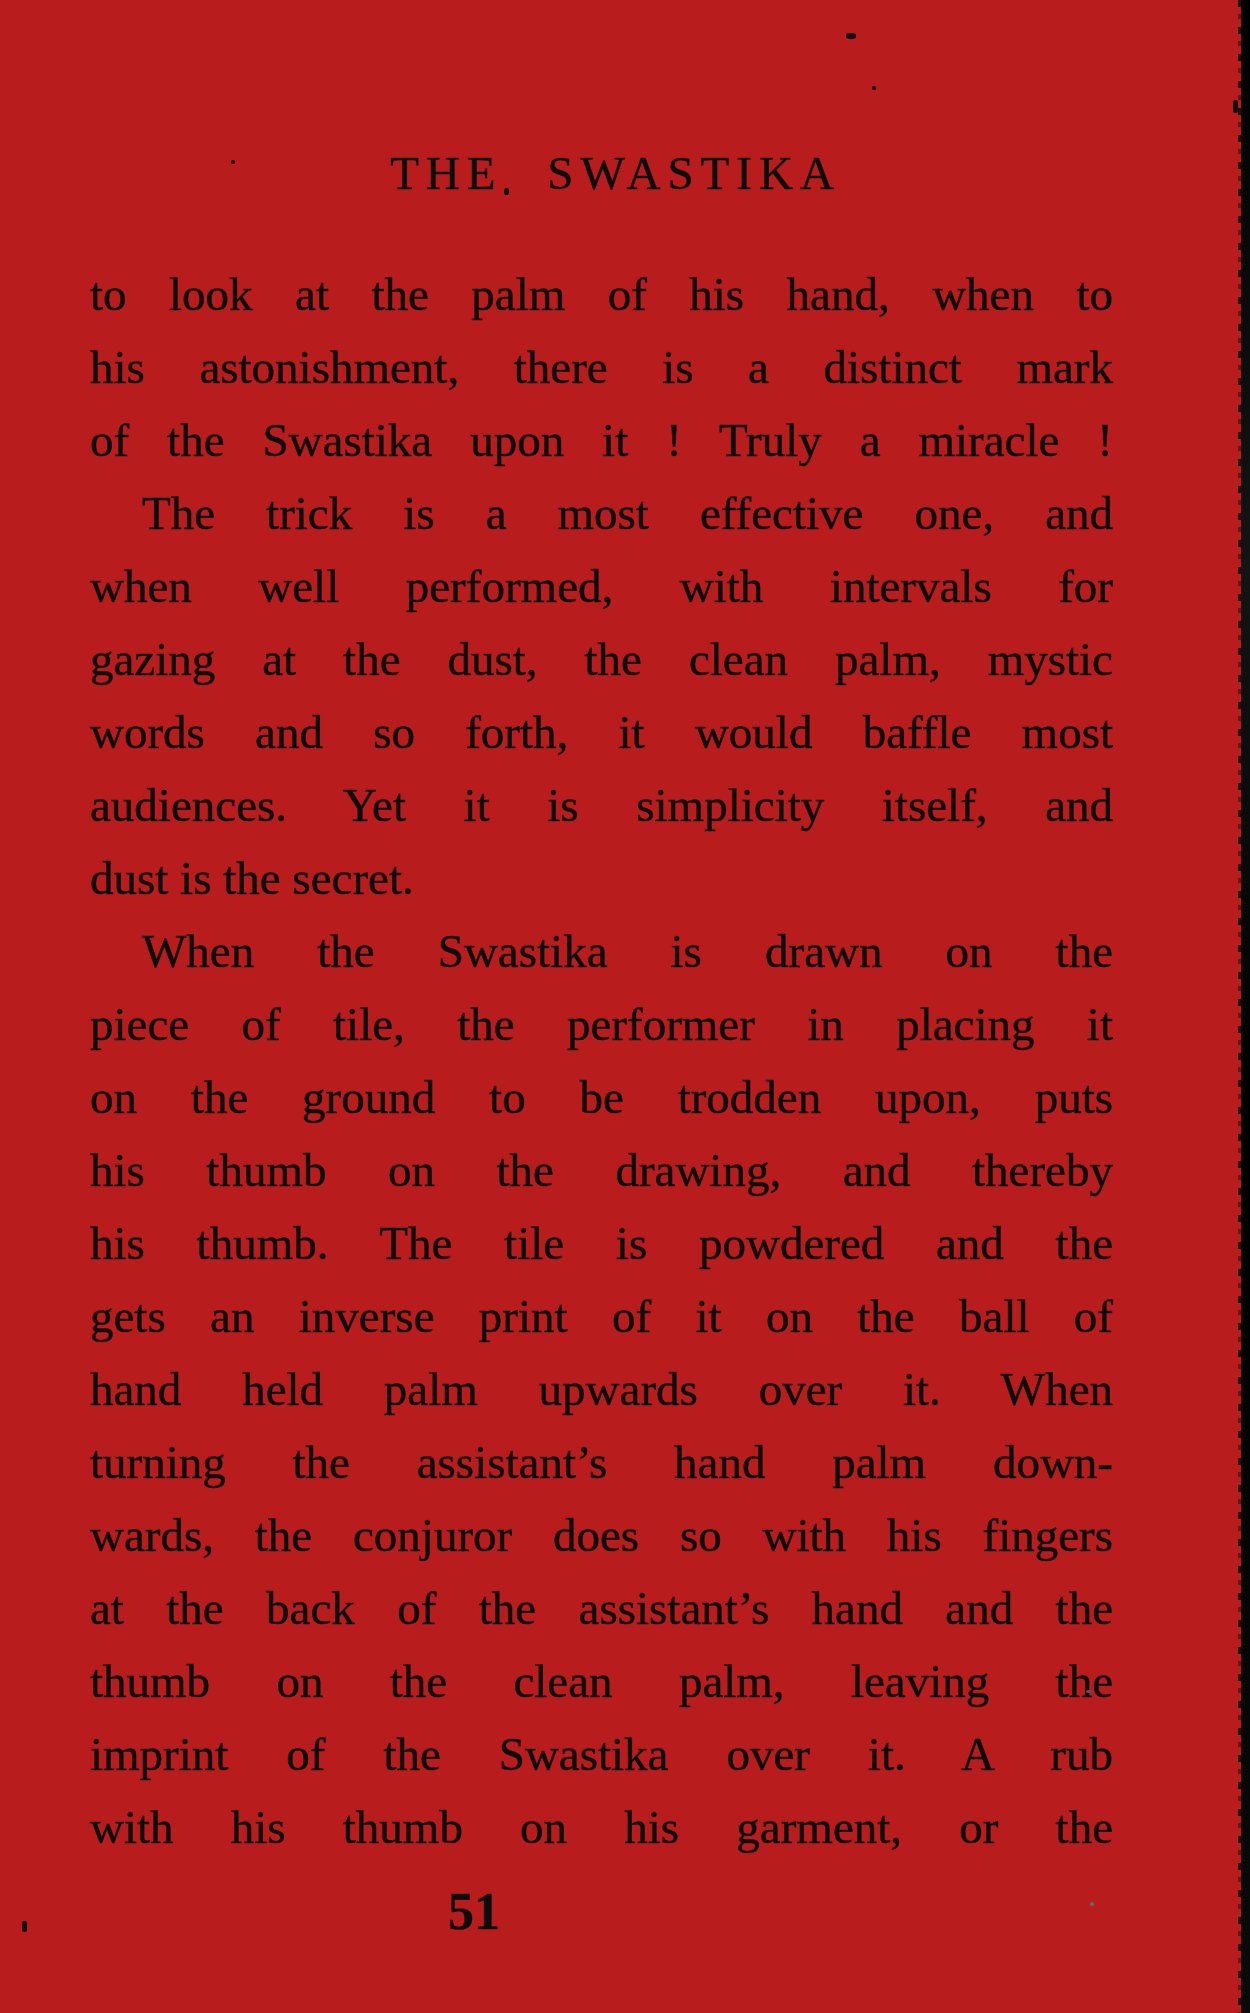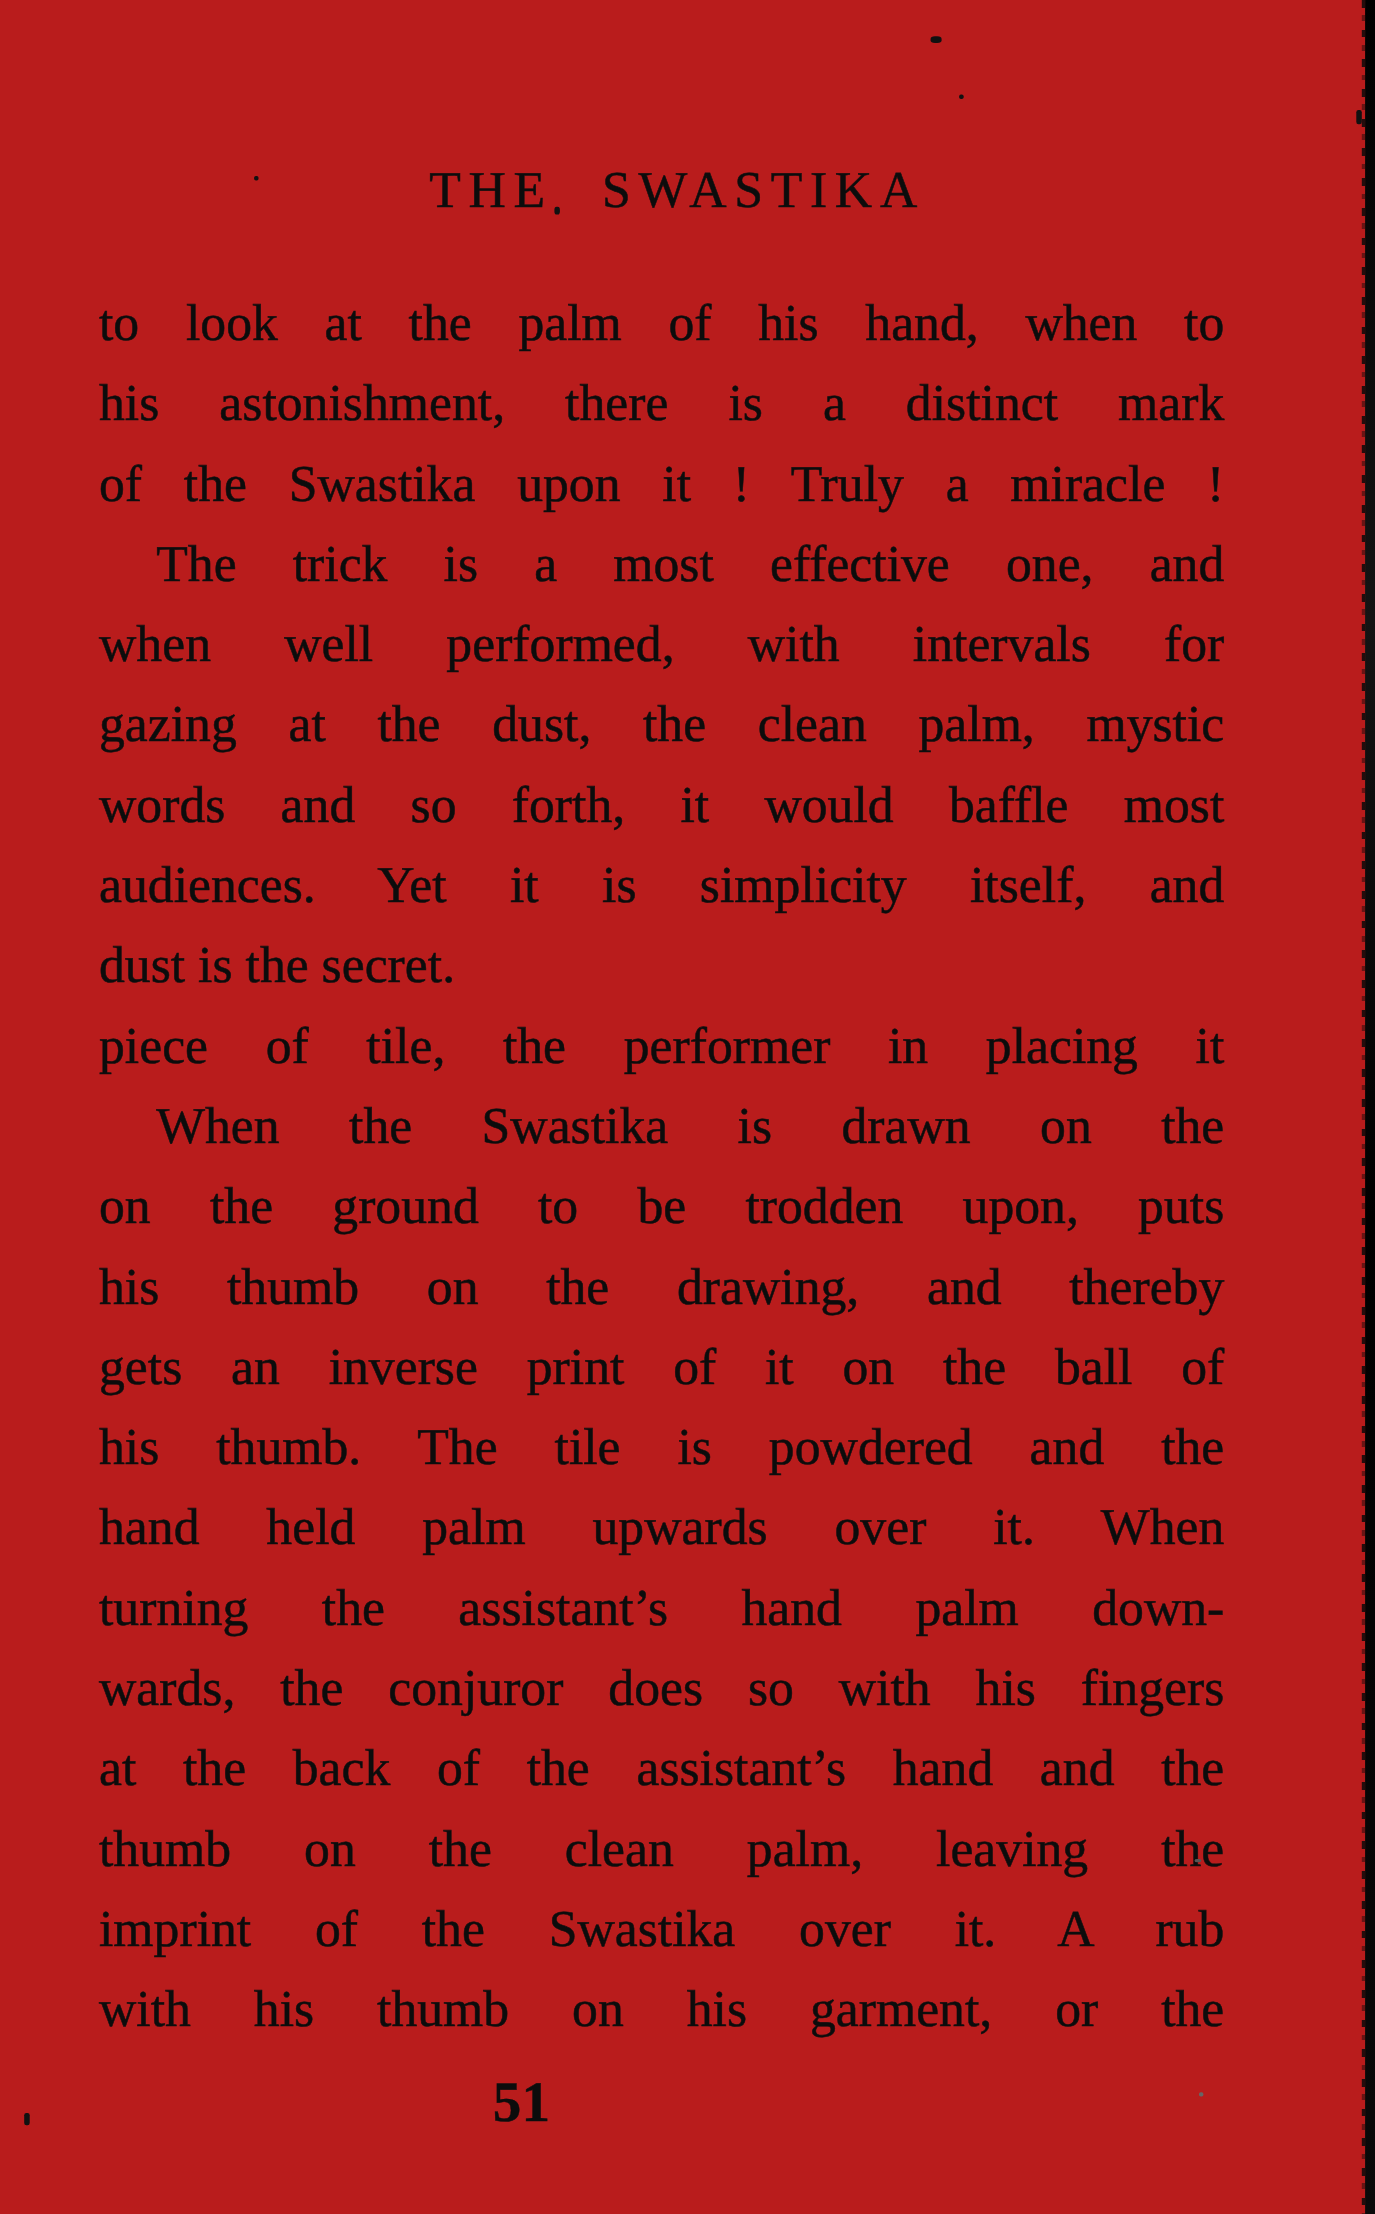"piece of tile, the performer" div.line { order: before "When the Swastika is drawn" -> after "When the Swastika is drawn" }
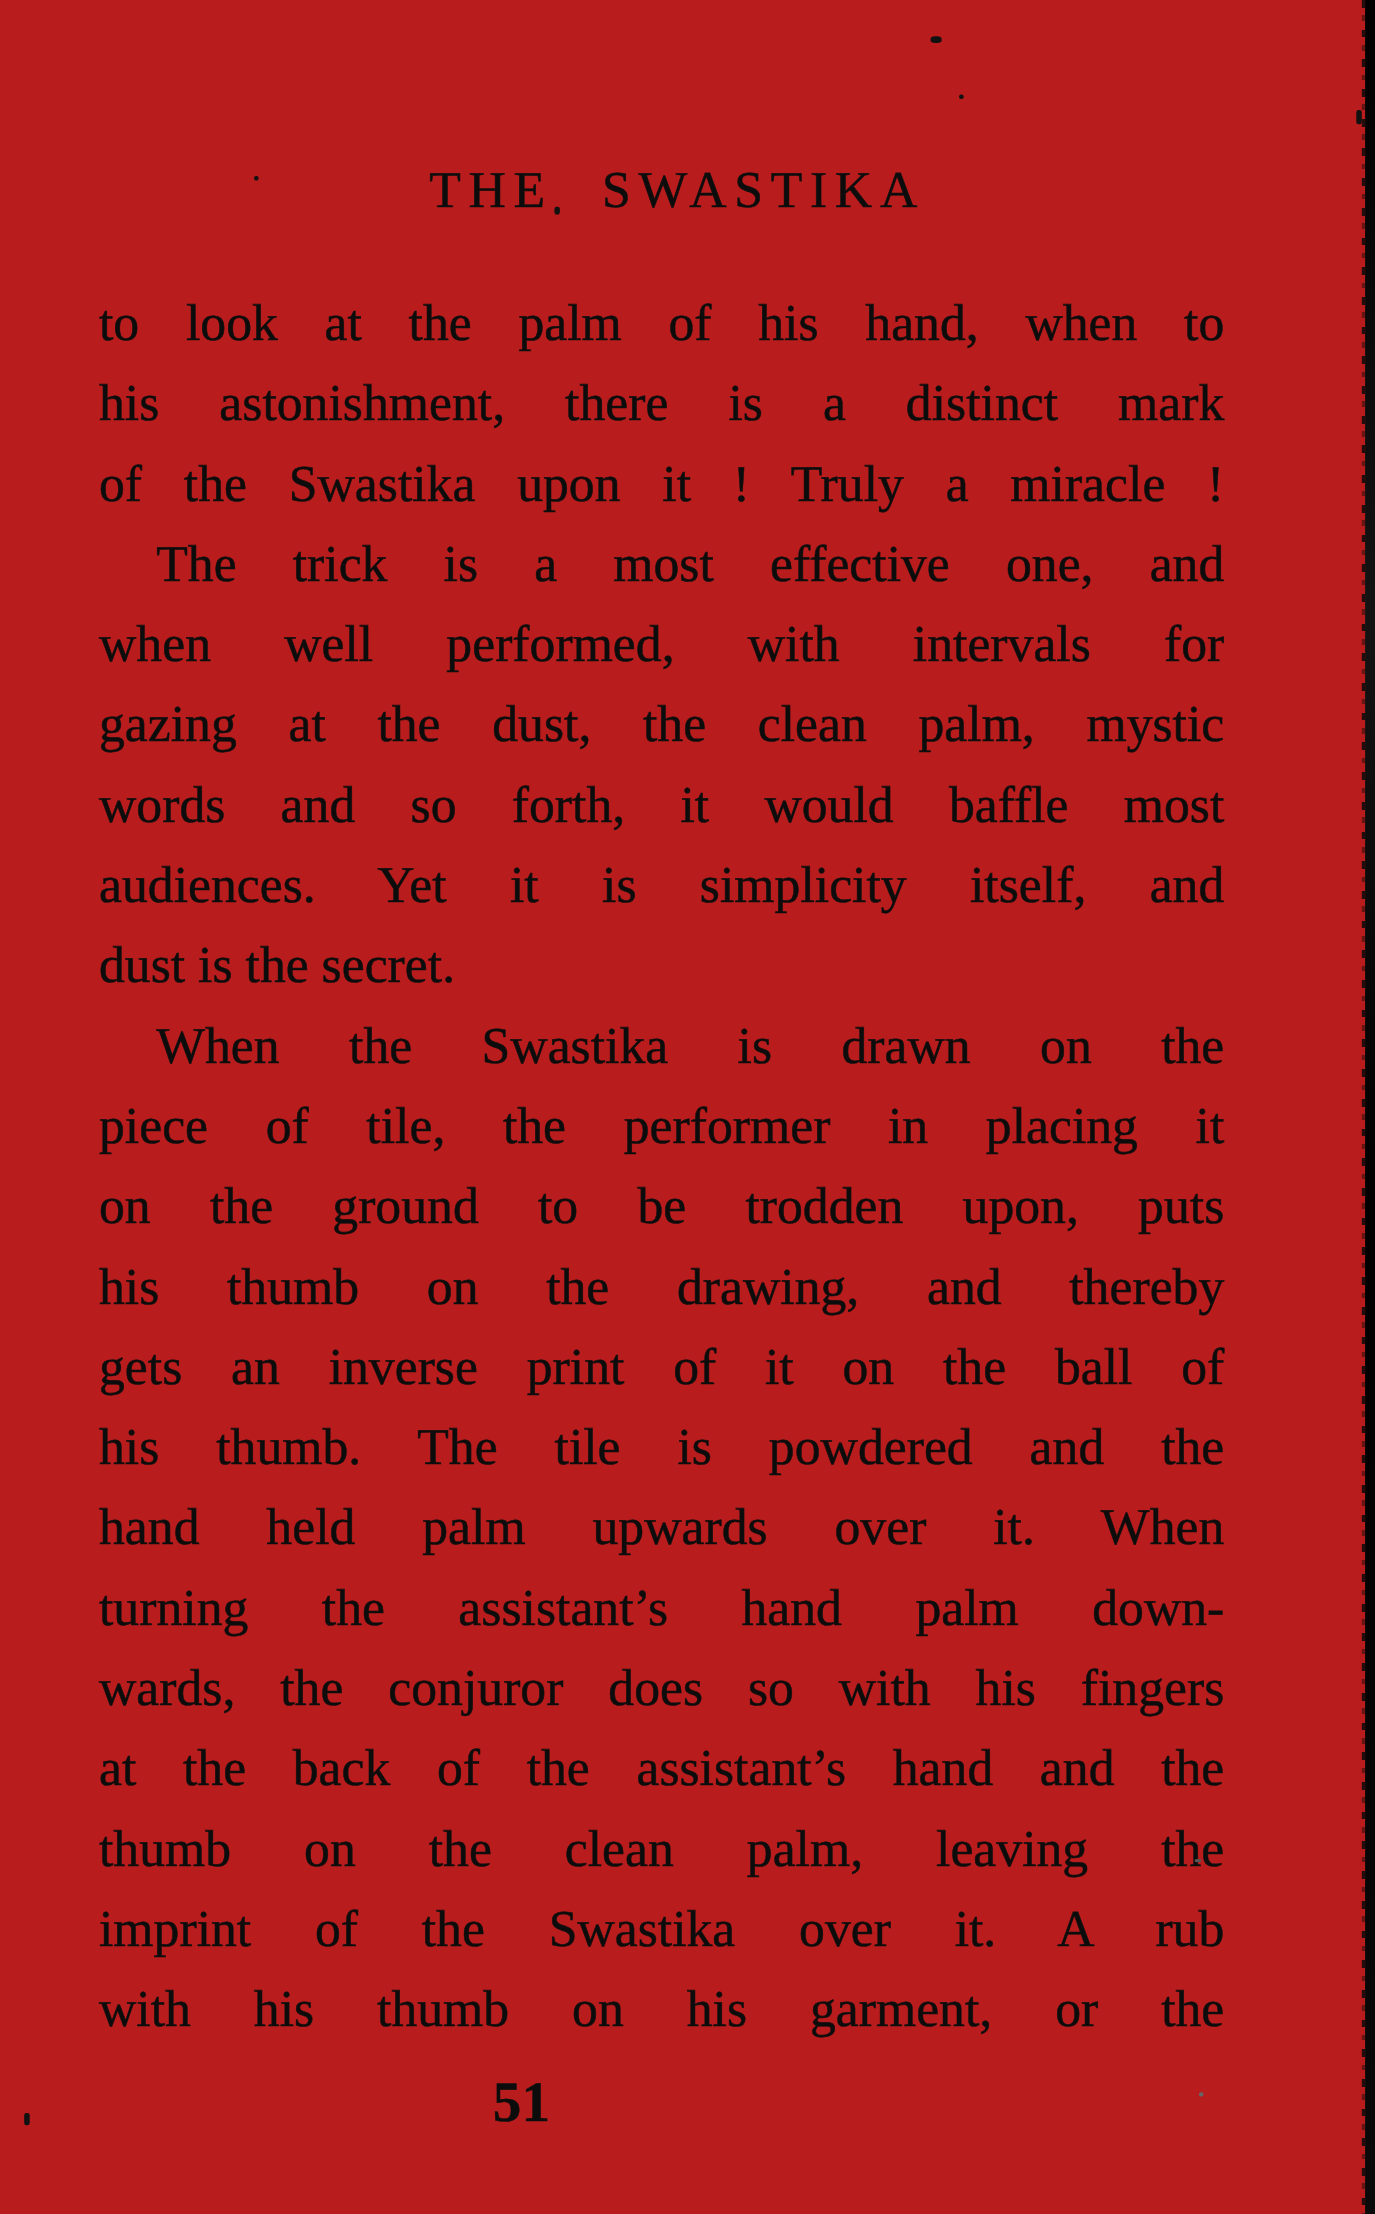"gets an inverse print of" div.line { order: before "his thumb. The tile is" -> after "his thumb. The tile is" }
